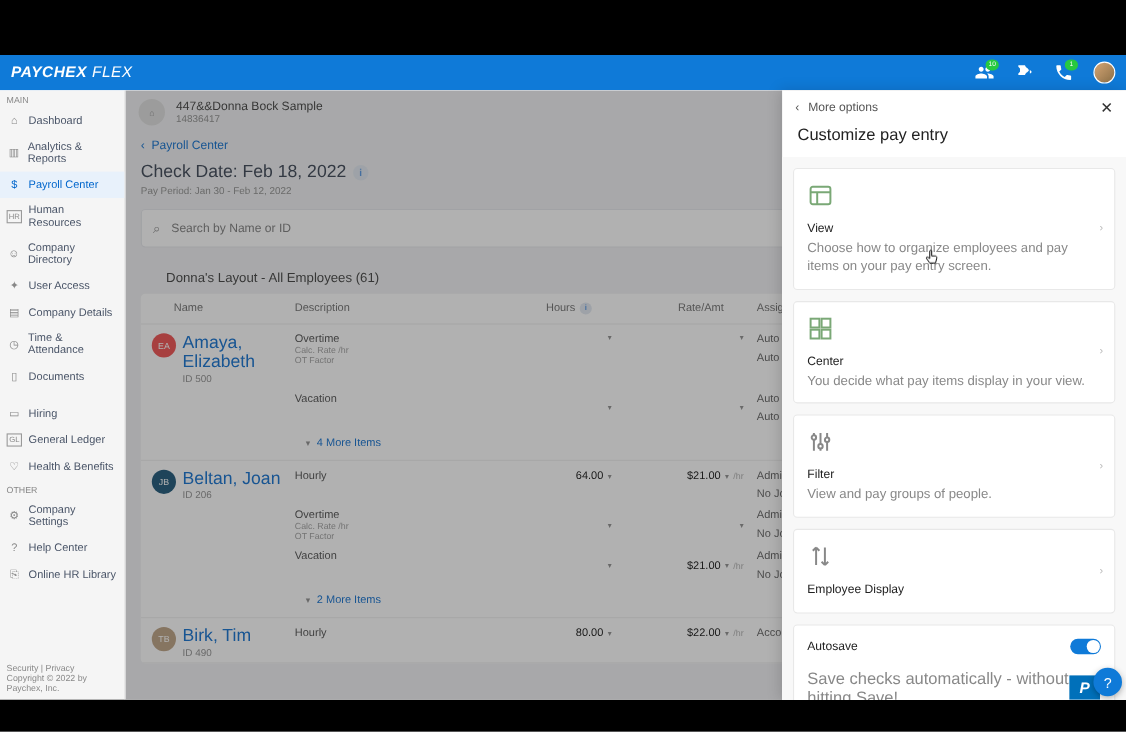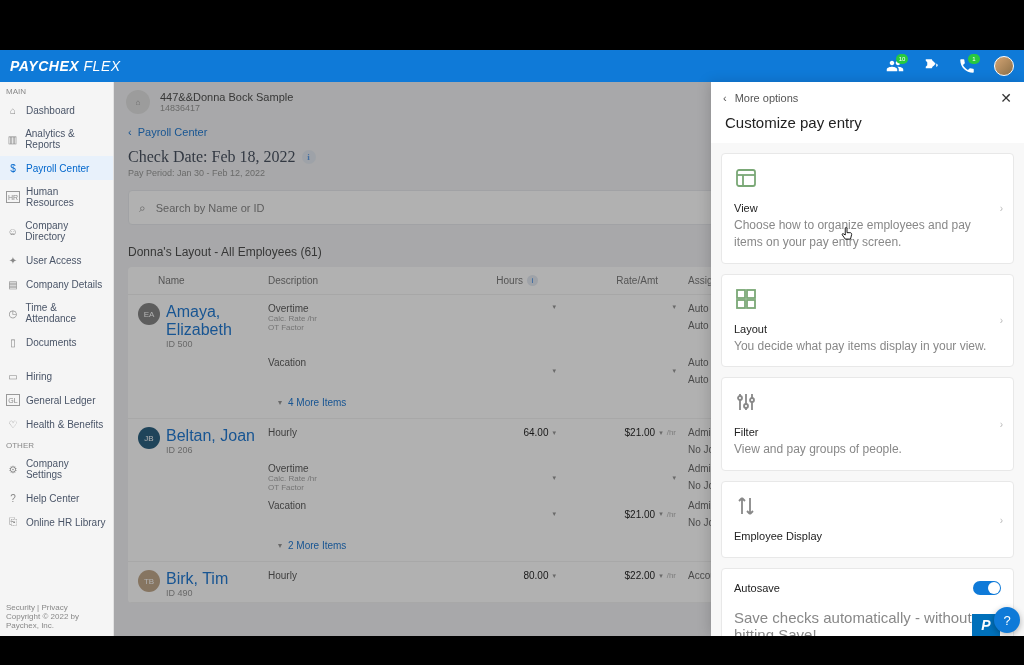"Check Date: Feb 18, 2022" .page-title { font-family: Liberation Serif, serif -> none }
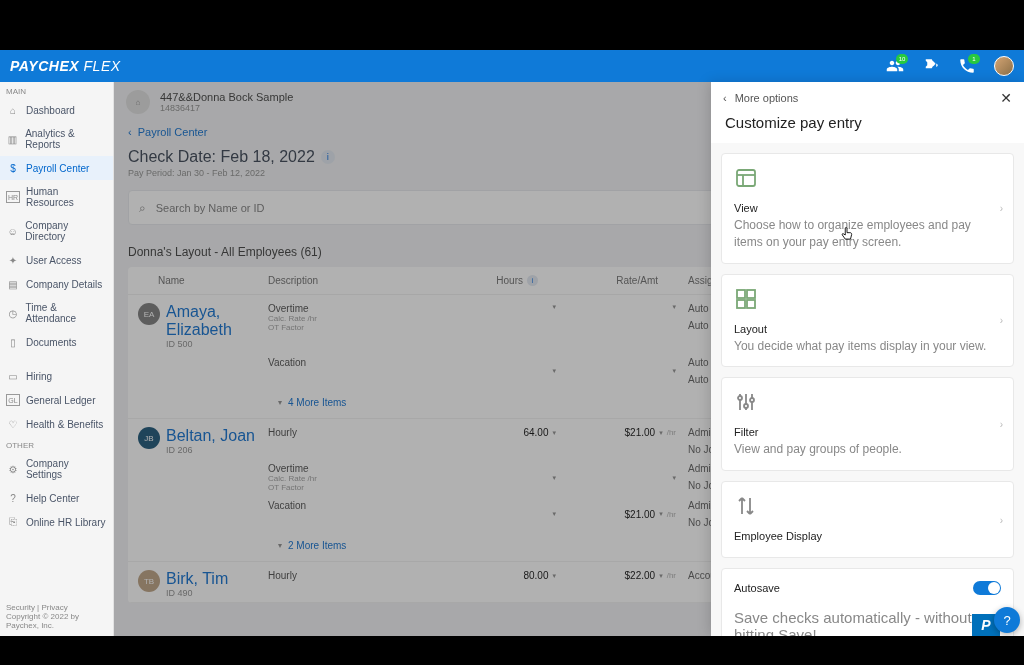"Donna's Layout - All Employees" .layout-title { margin-left: none -> 23px }
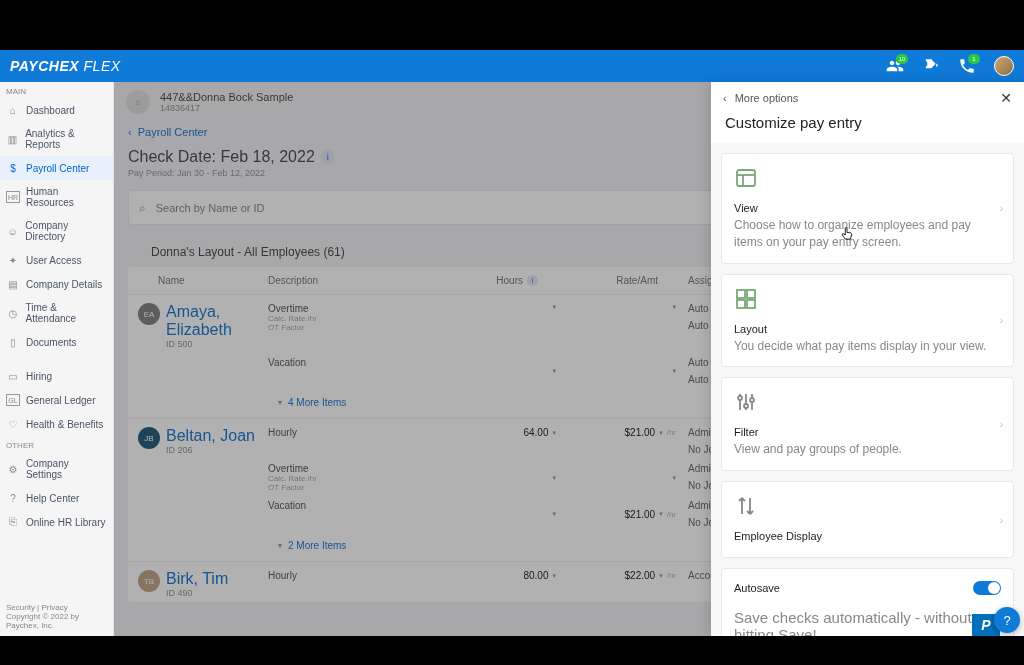"EA" .emp-avatar.pink { background: #737373 -> #ef4444 }
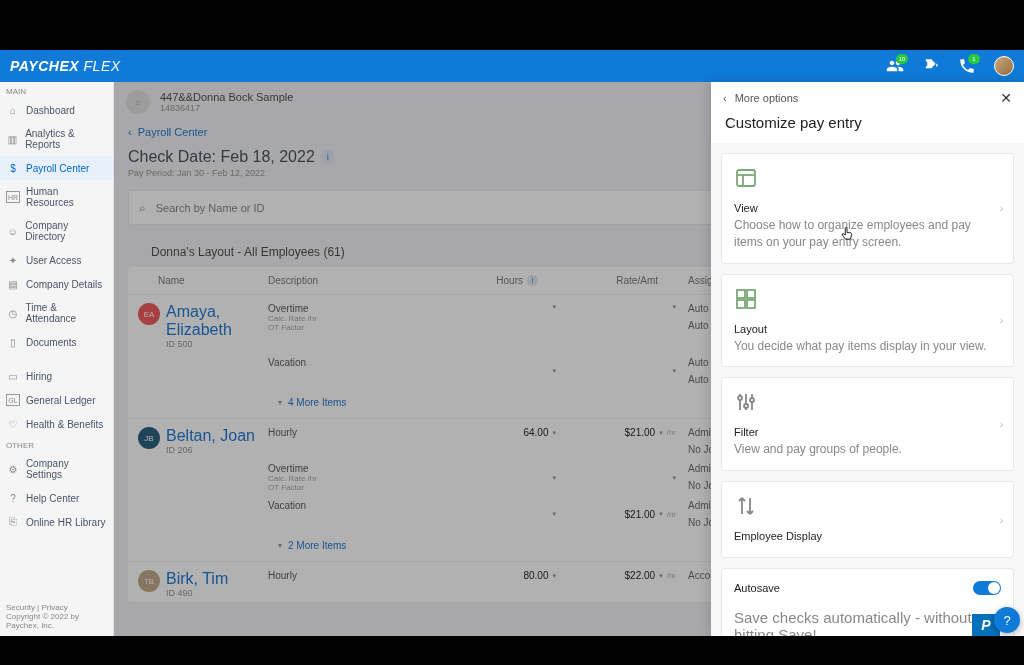"Layout" div.opt-title { text: Layout -> Center }
